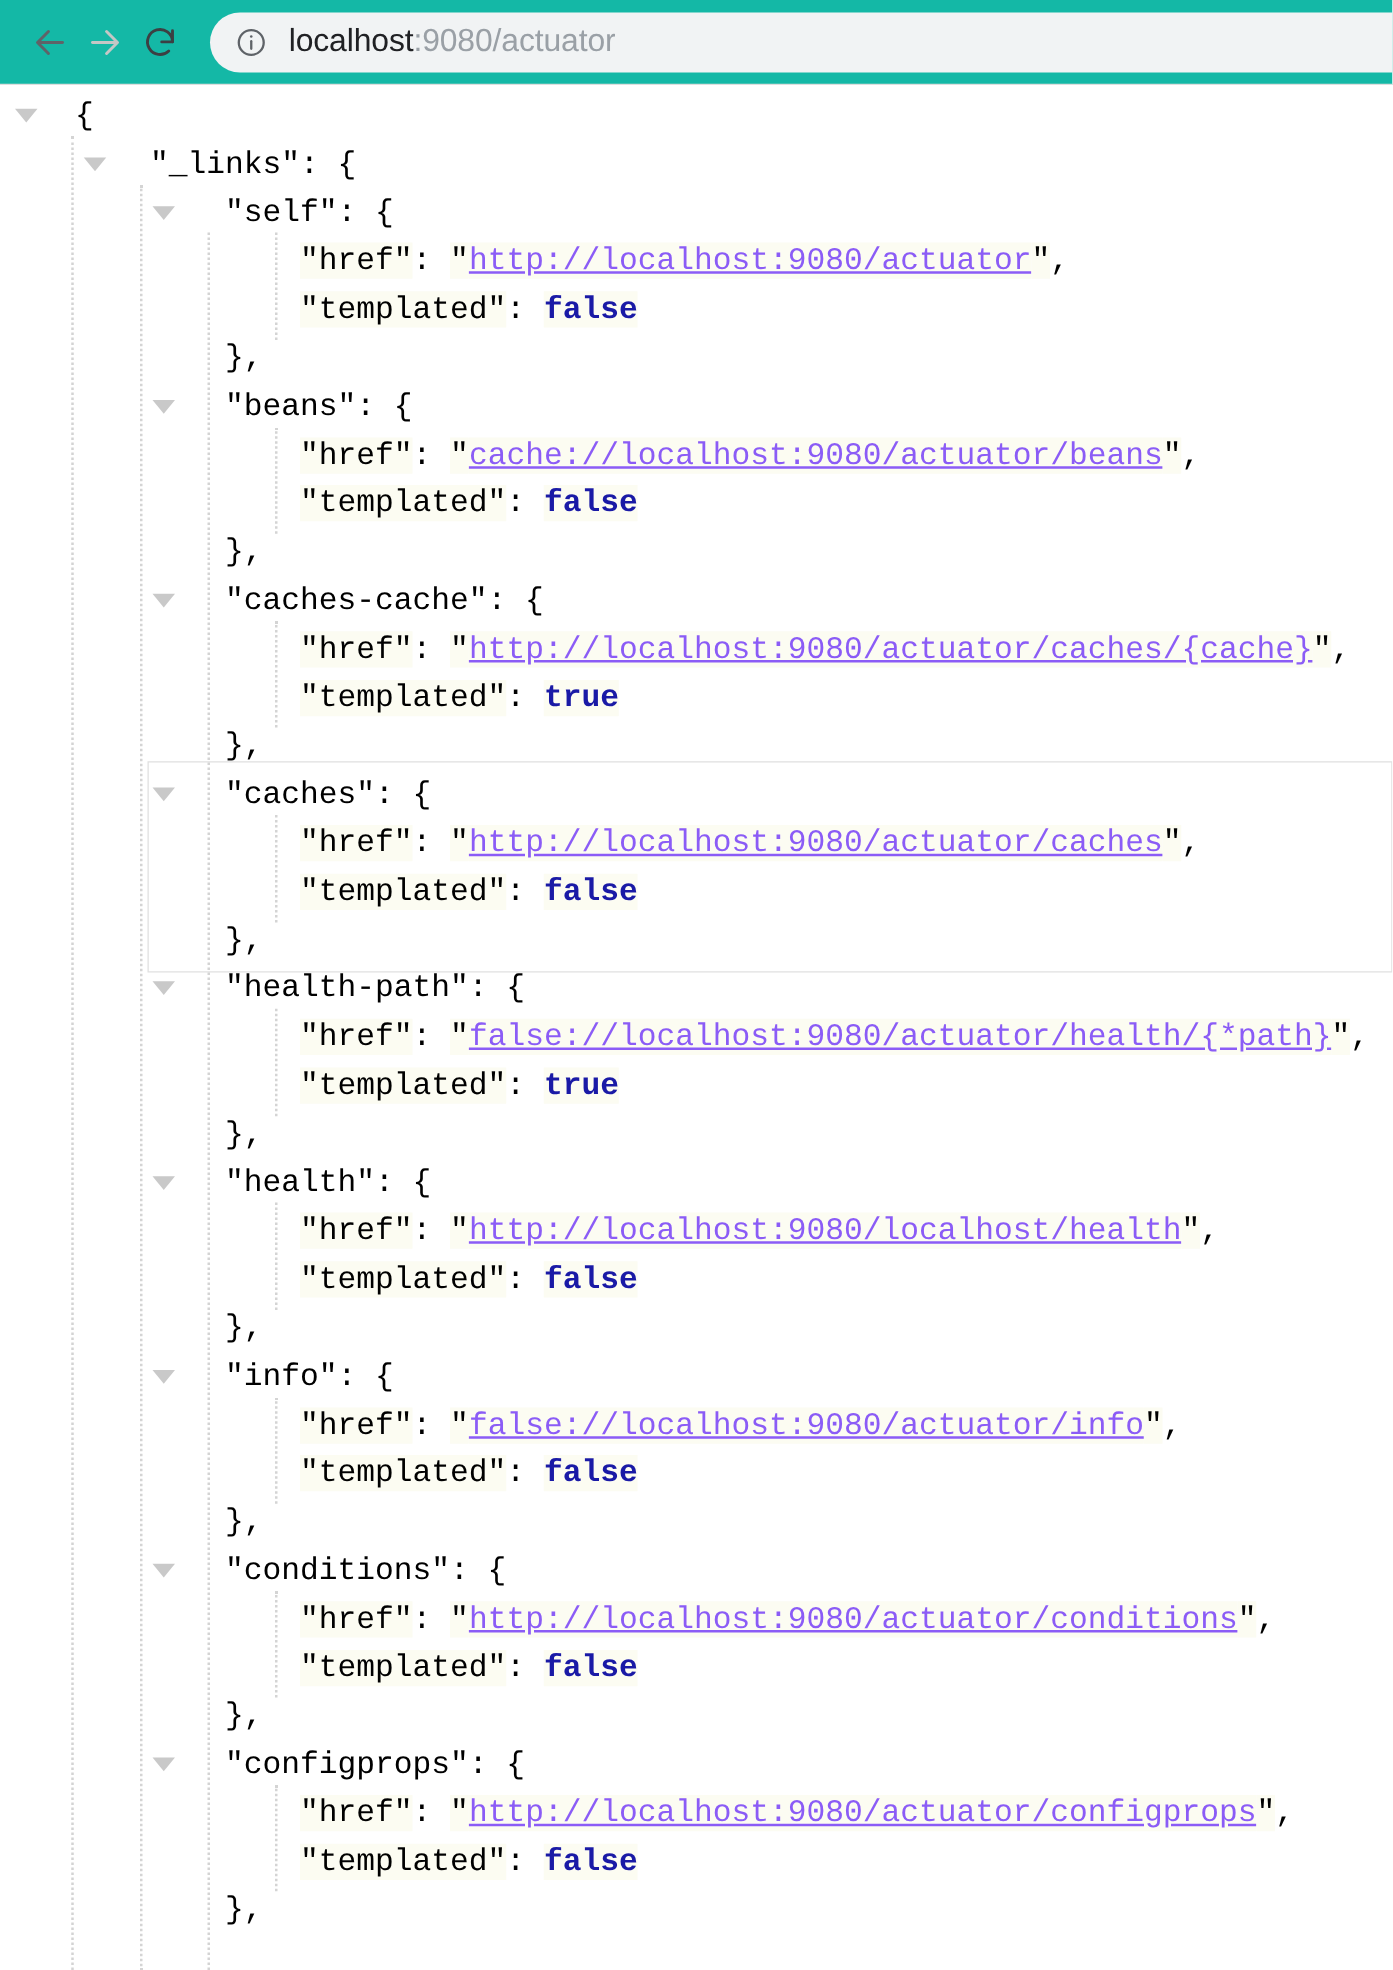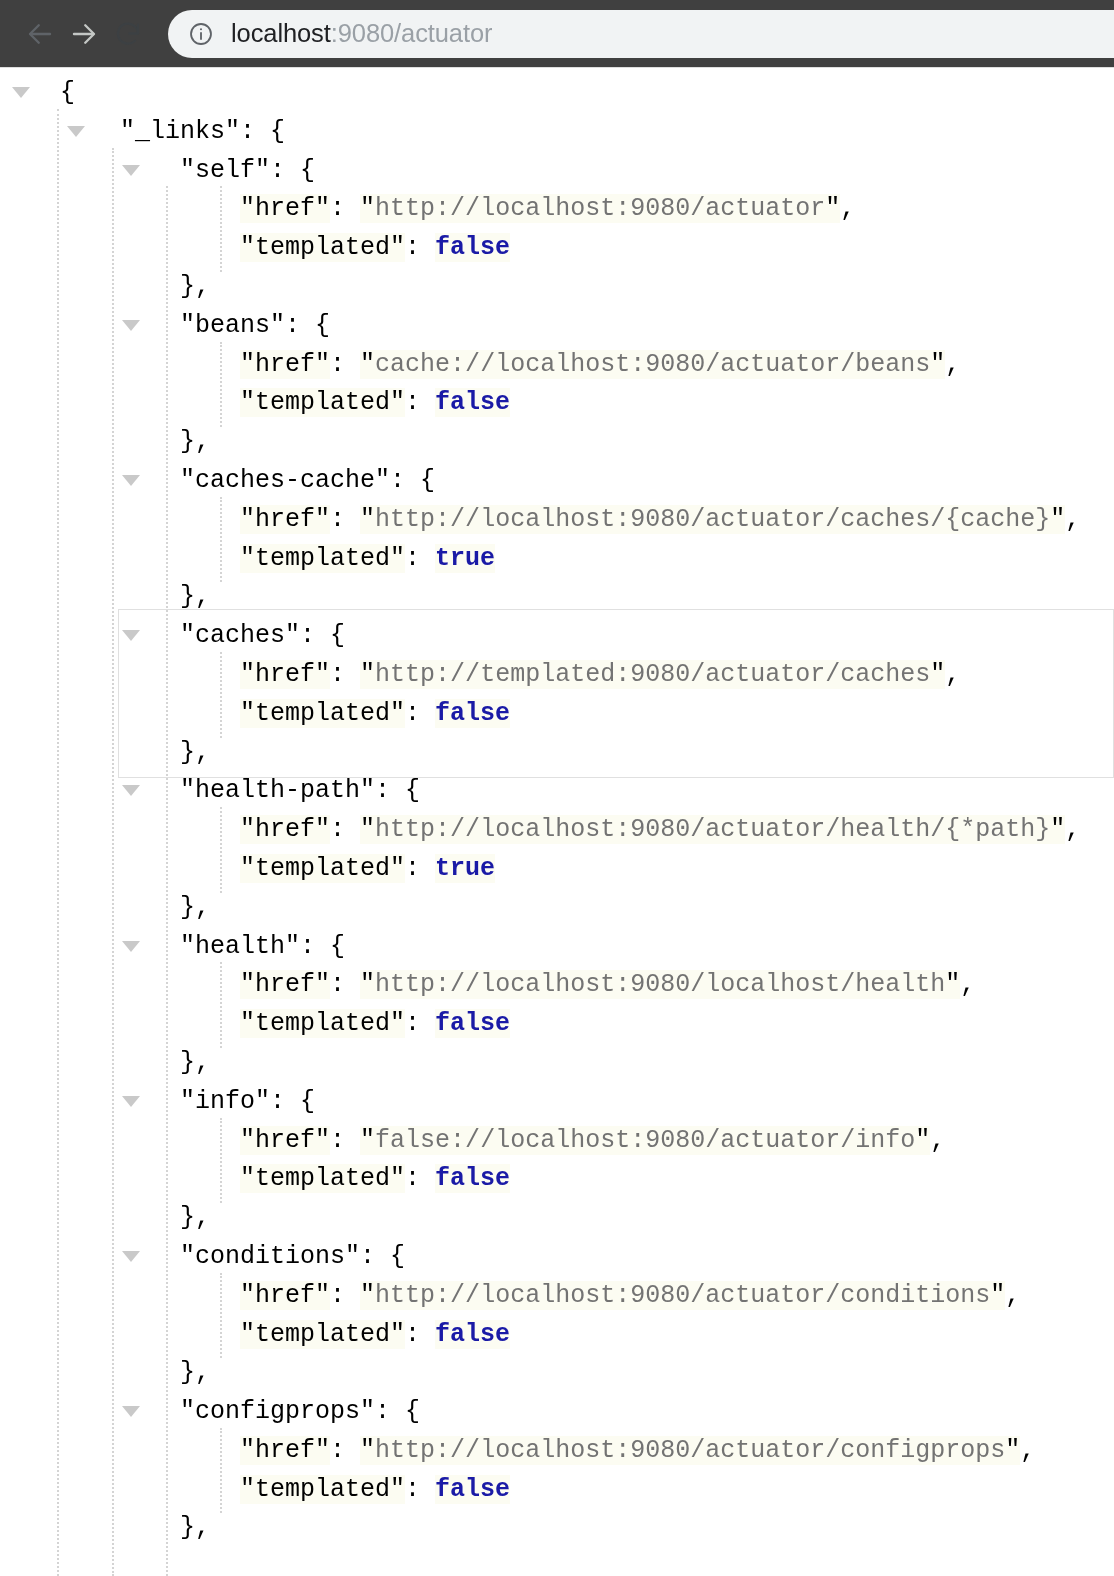"localhost:9080/actuator" #browser-toolbar { background: #404040 -> #14b8a6 }
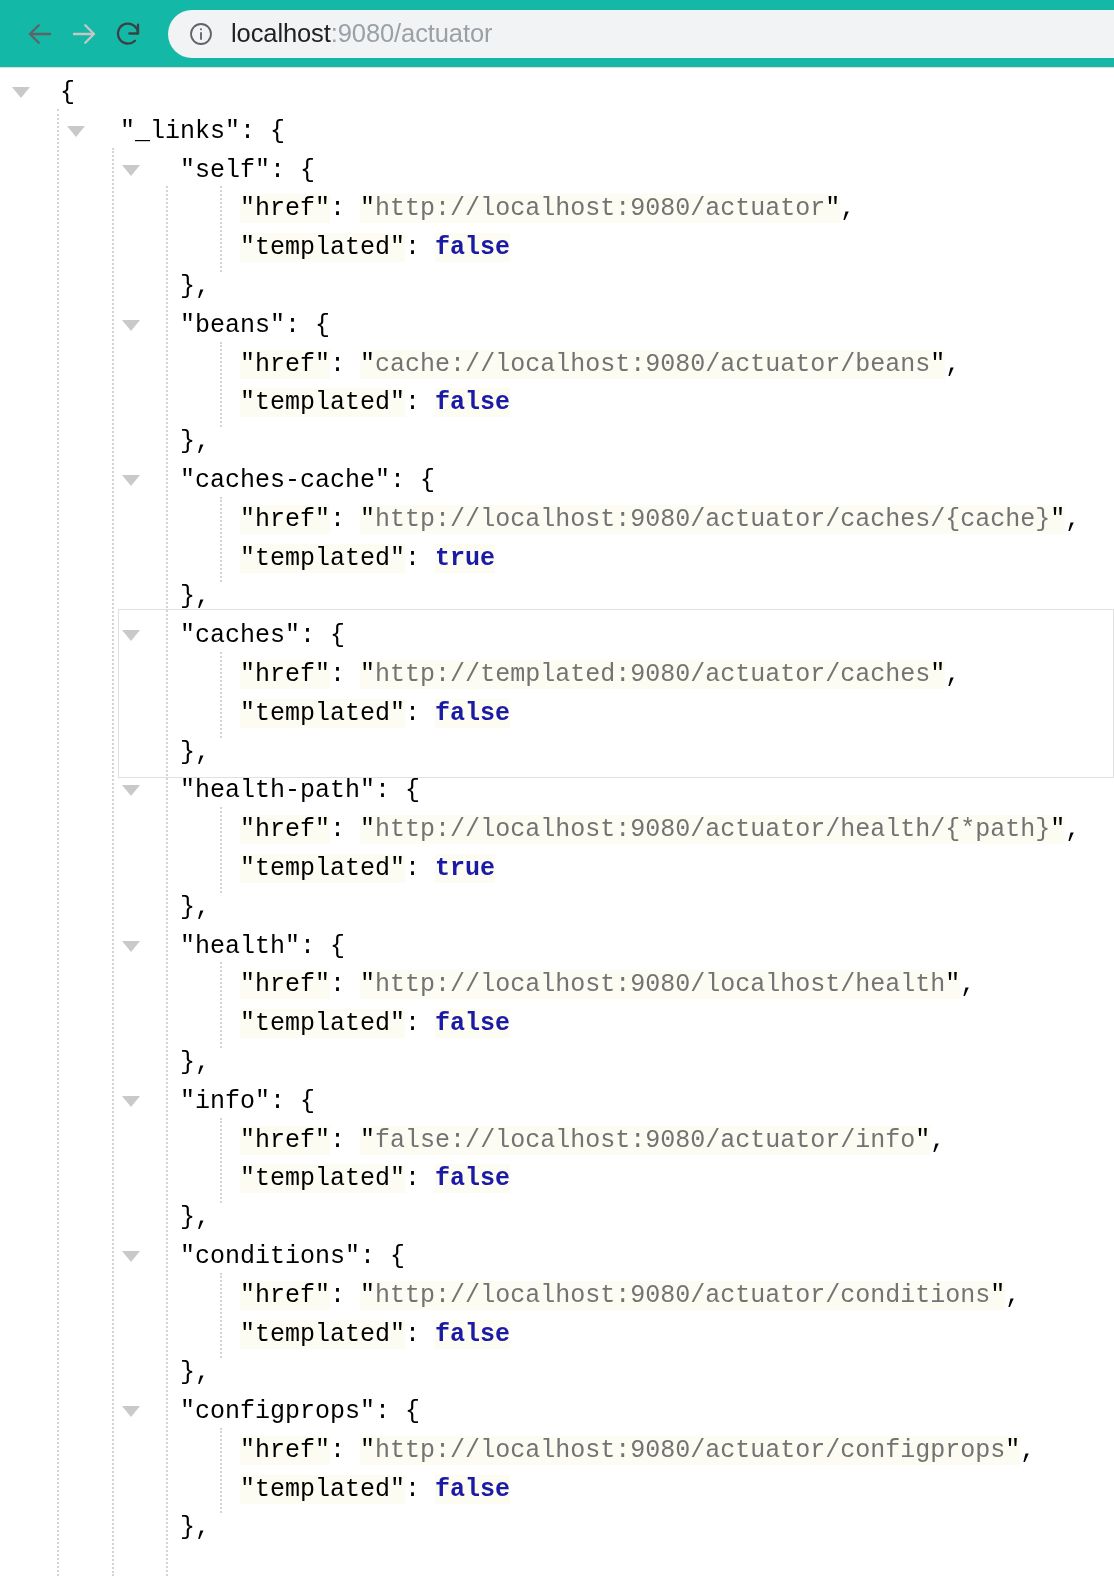"http://localhost:9080/actuator" .link { color: #737373 -> #8b5cf6; text-decoration: none -> underline }
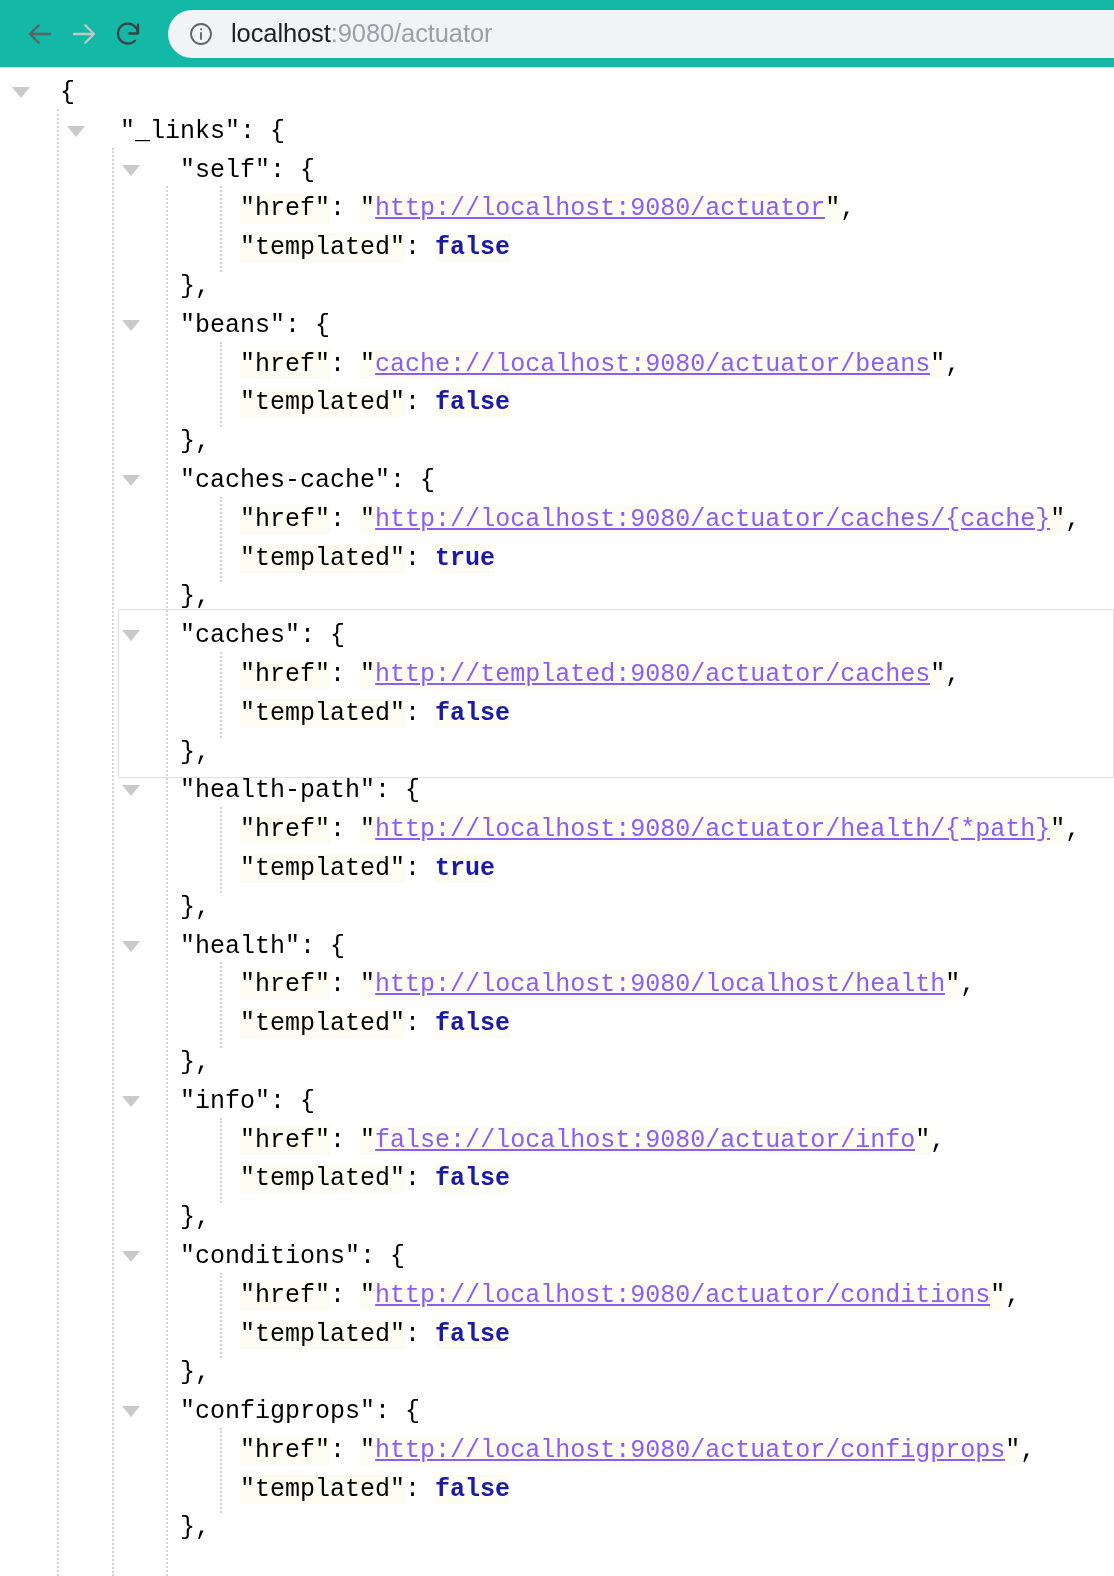"http://templated:9080/actuator/caches" a.link { text: http://templated:9080/actuator/caches -> http://localhost:9080/actuator/caches }
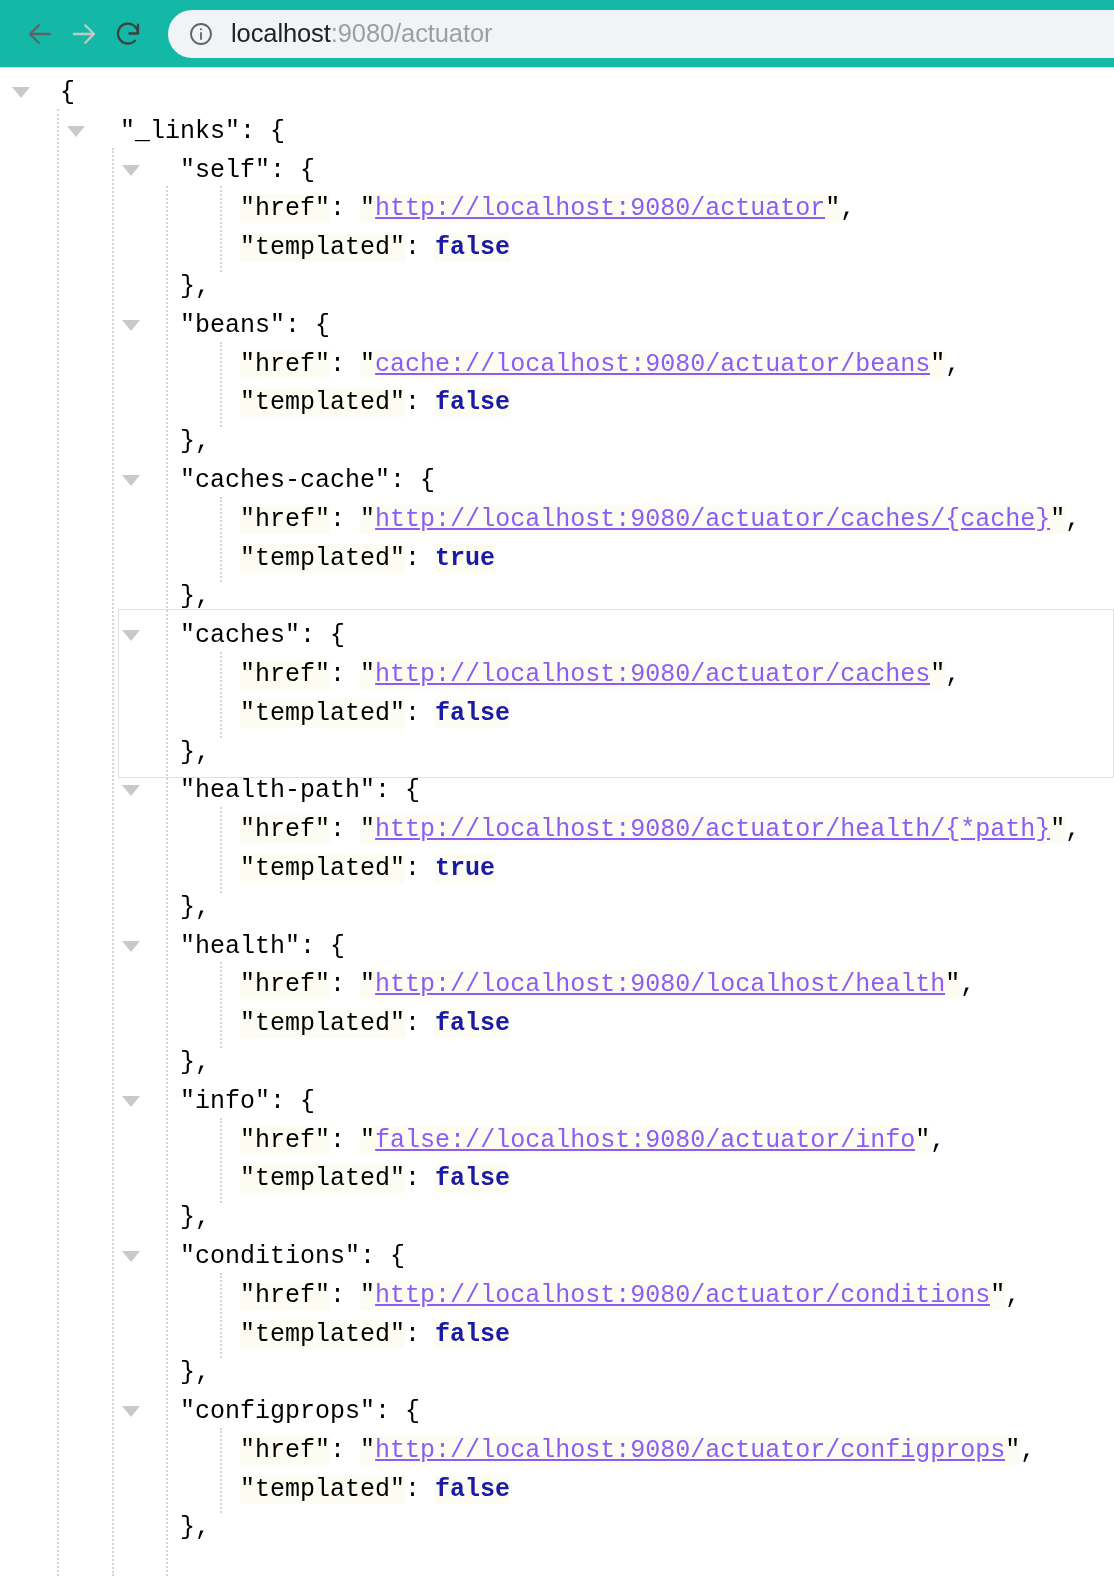"http://localhost:9080/actuator/health/{*" a.link { text: http://localhost:9080/actuator/health/ -> false://localhost:9080/actuator/health/ }
